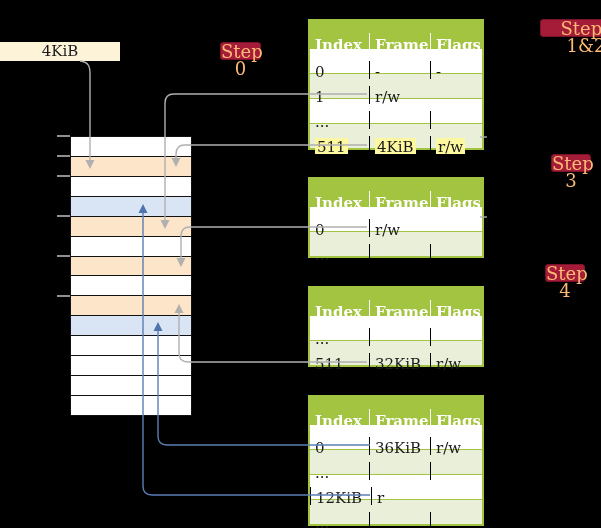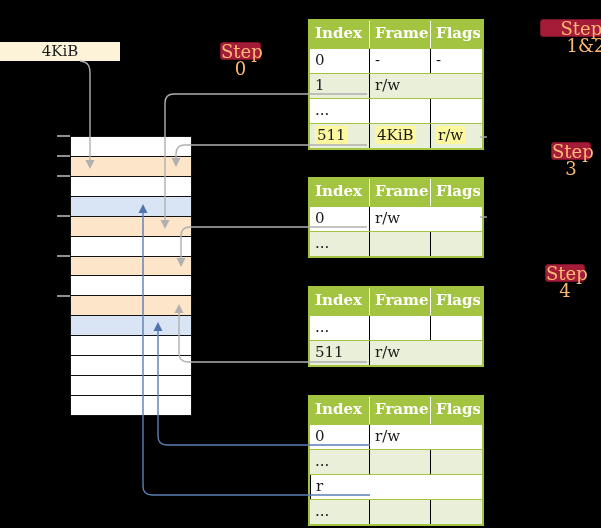"Index" .td { margin-top: none -> 12px }
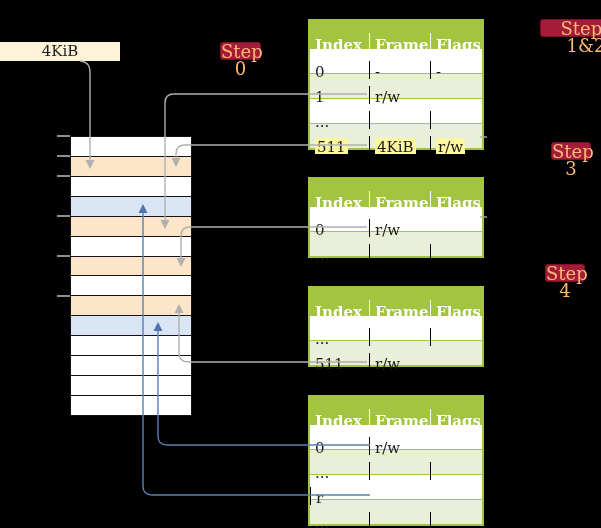"Step 3" .badge.b3 { top: 142px -> 154px }
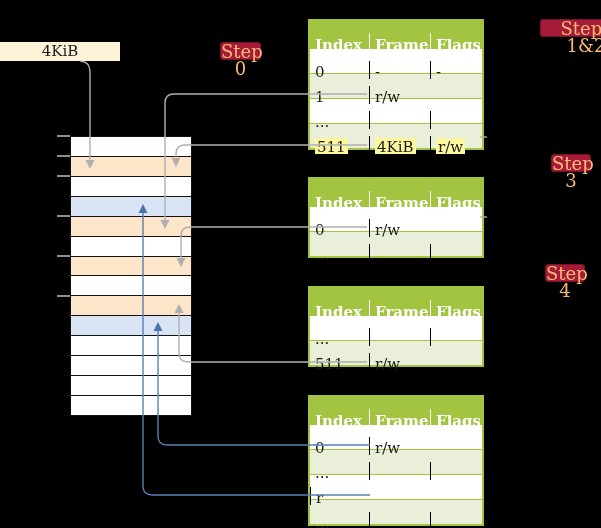"32KiB" div.td { html: none -> <div>32KiB</div> }
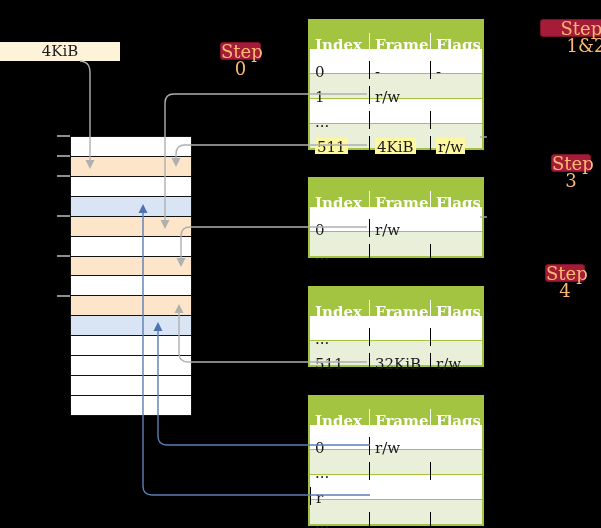"36KiB" div.td { html: none -> <div>36KiB</div> }
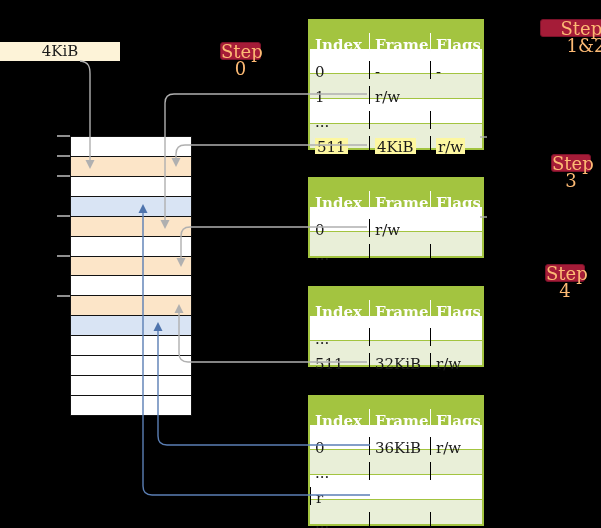"12KiB" div.td { html: none -> <div>12KiB</div> }
